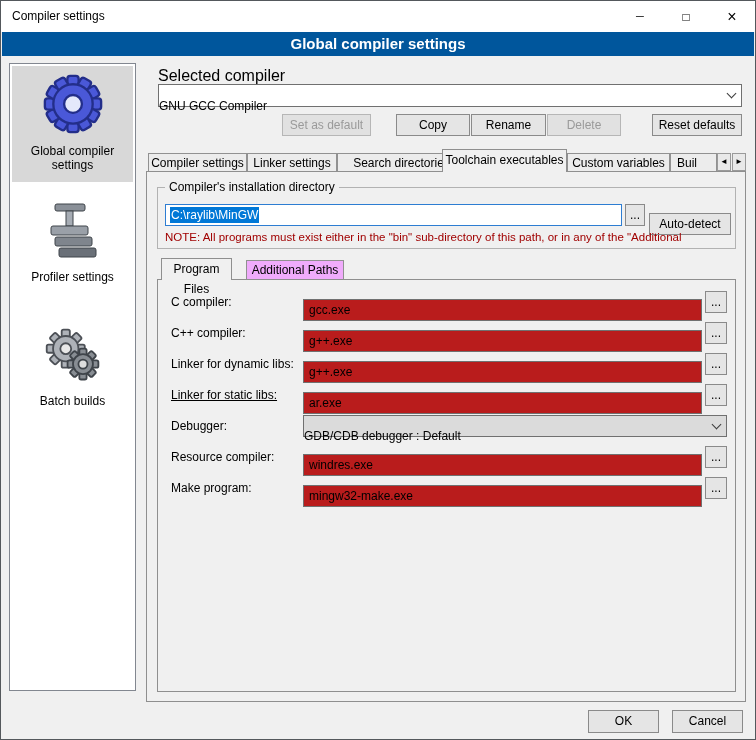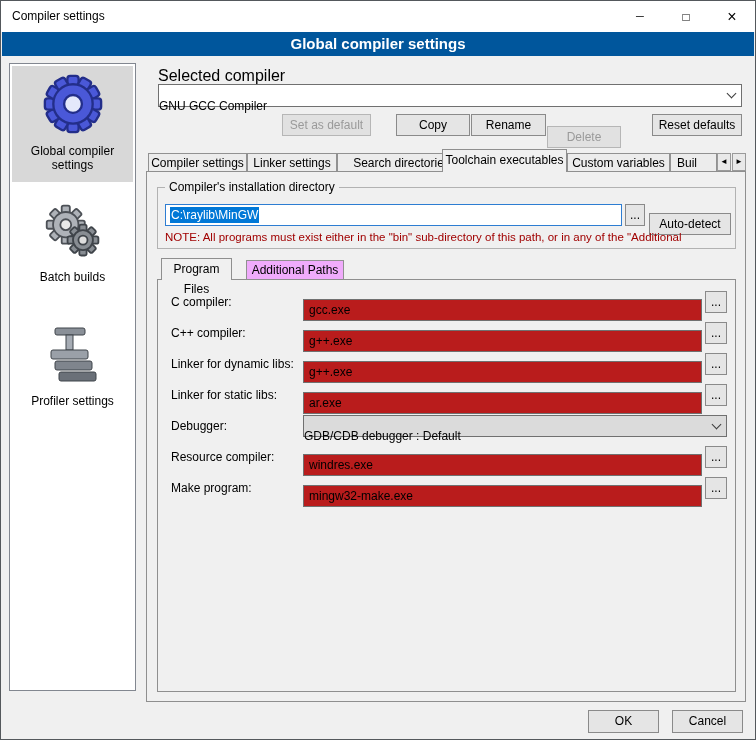"Delete" .btn-delete { margin-top: 12px -> none }
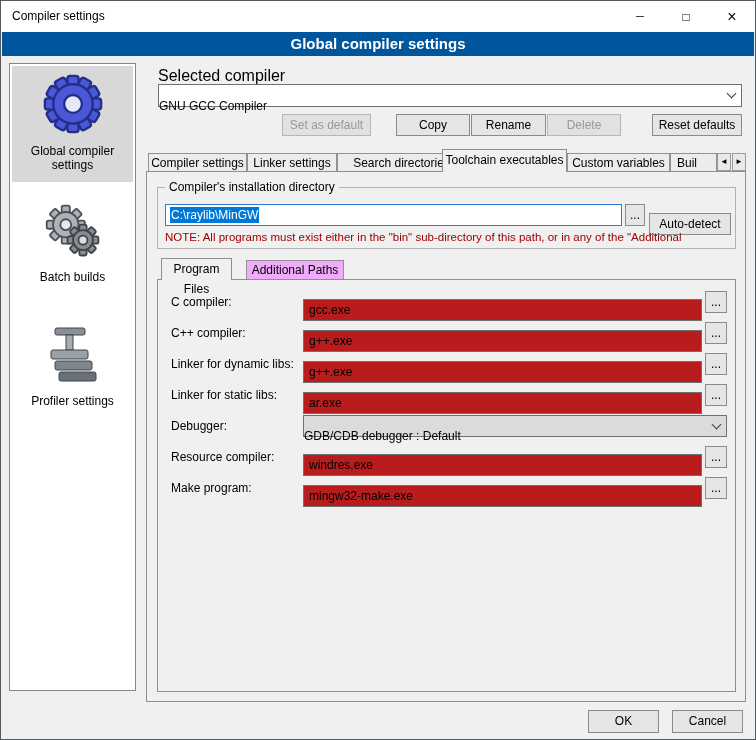"Batch builds" div.side-item { order: before "Profiler settings" -> after "Profiler settings" }
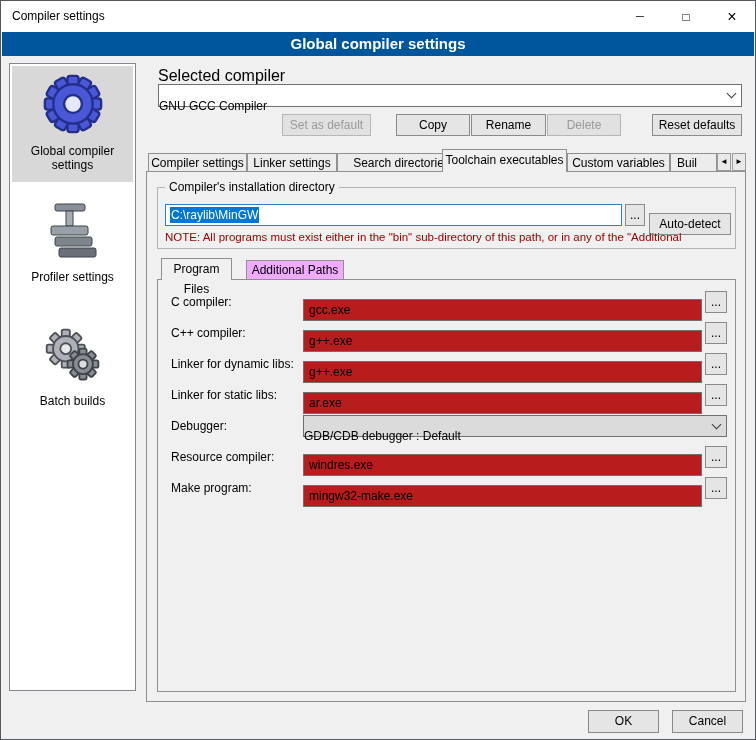"Linker for static libs:" div.field-label { text-decoration: none -> underline }
